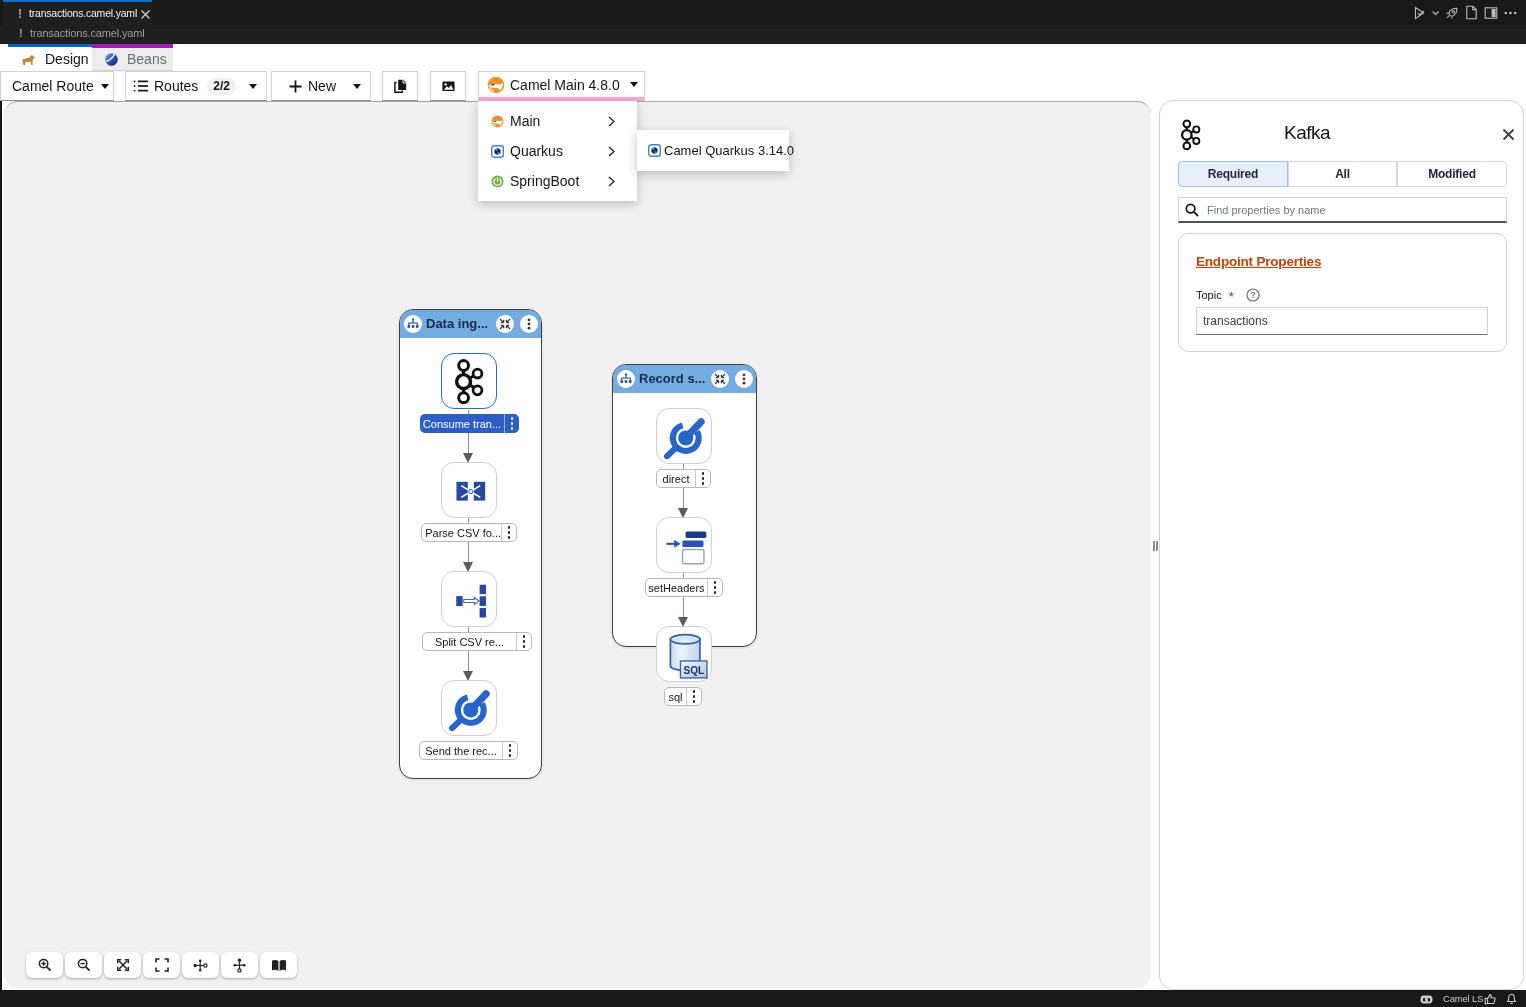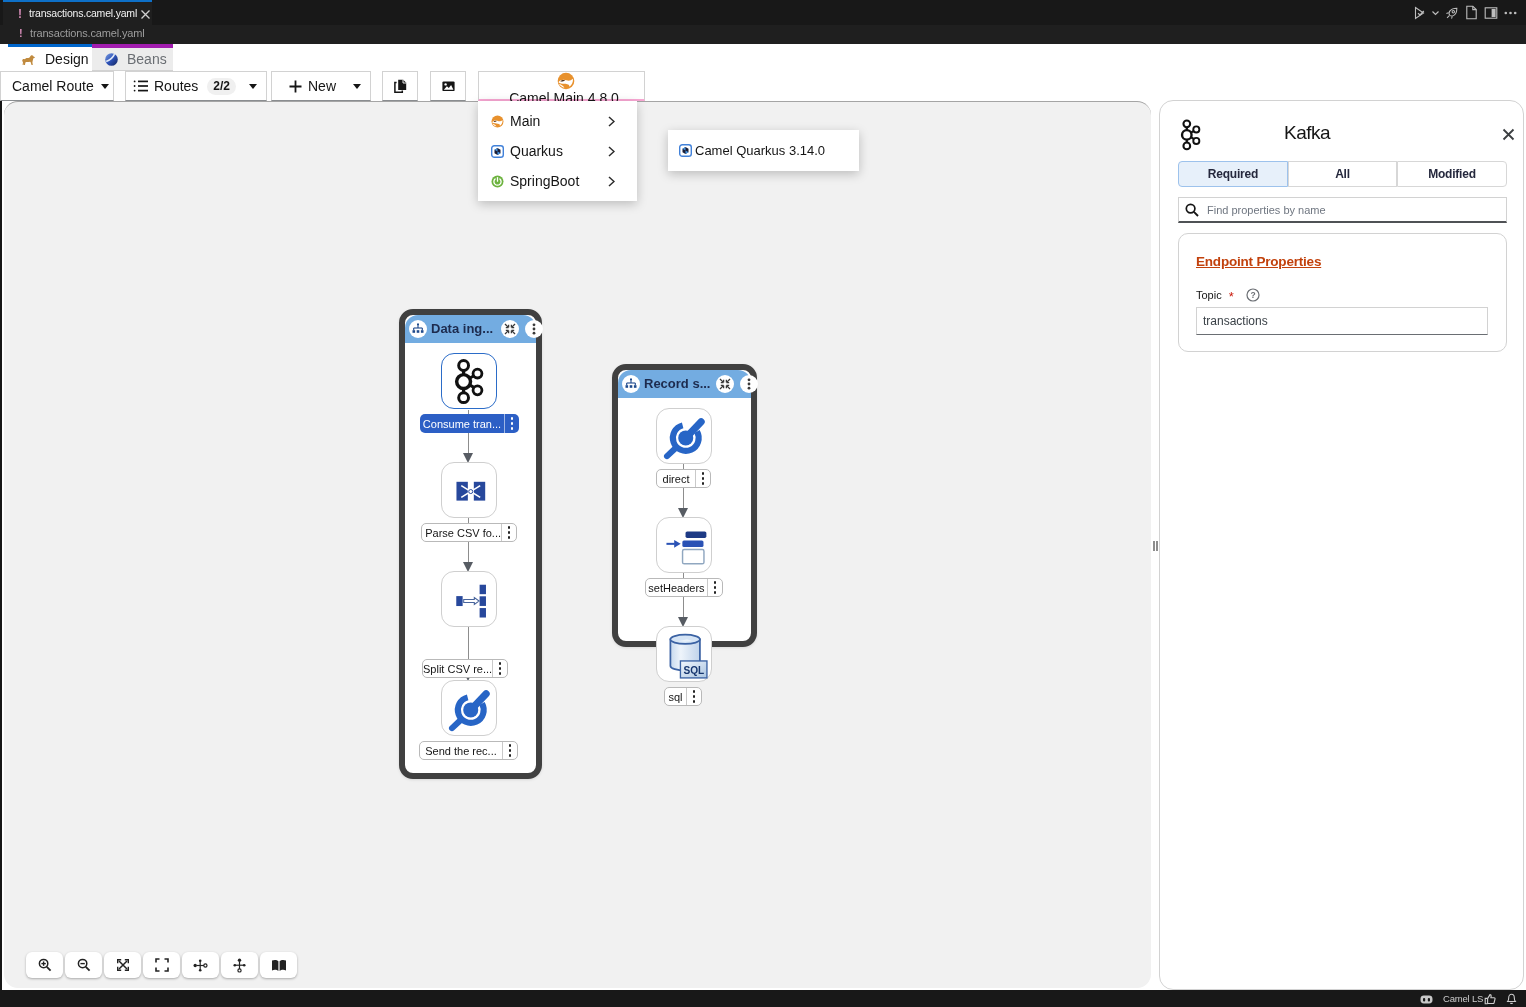"Camel Main 4.8.0" div.tgroup { border-bottom: 2px solid #f9a8d4 -> 4px solid #f9a8d4; flex-direction: column -> none }
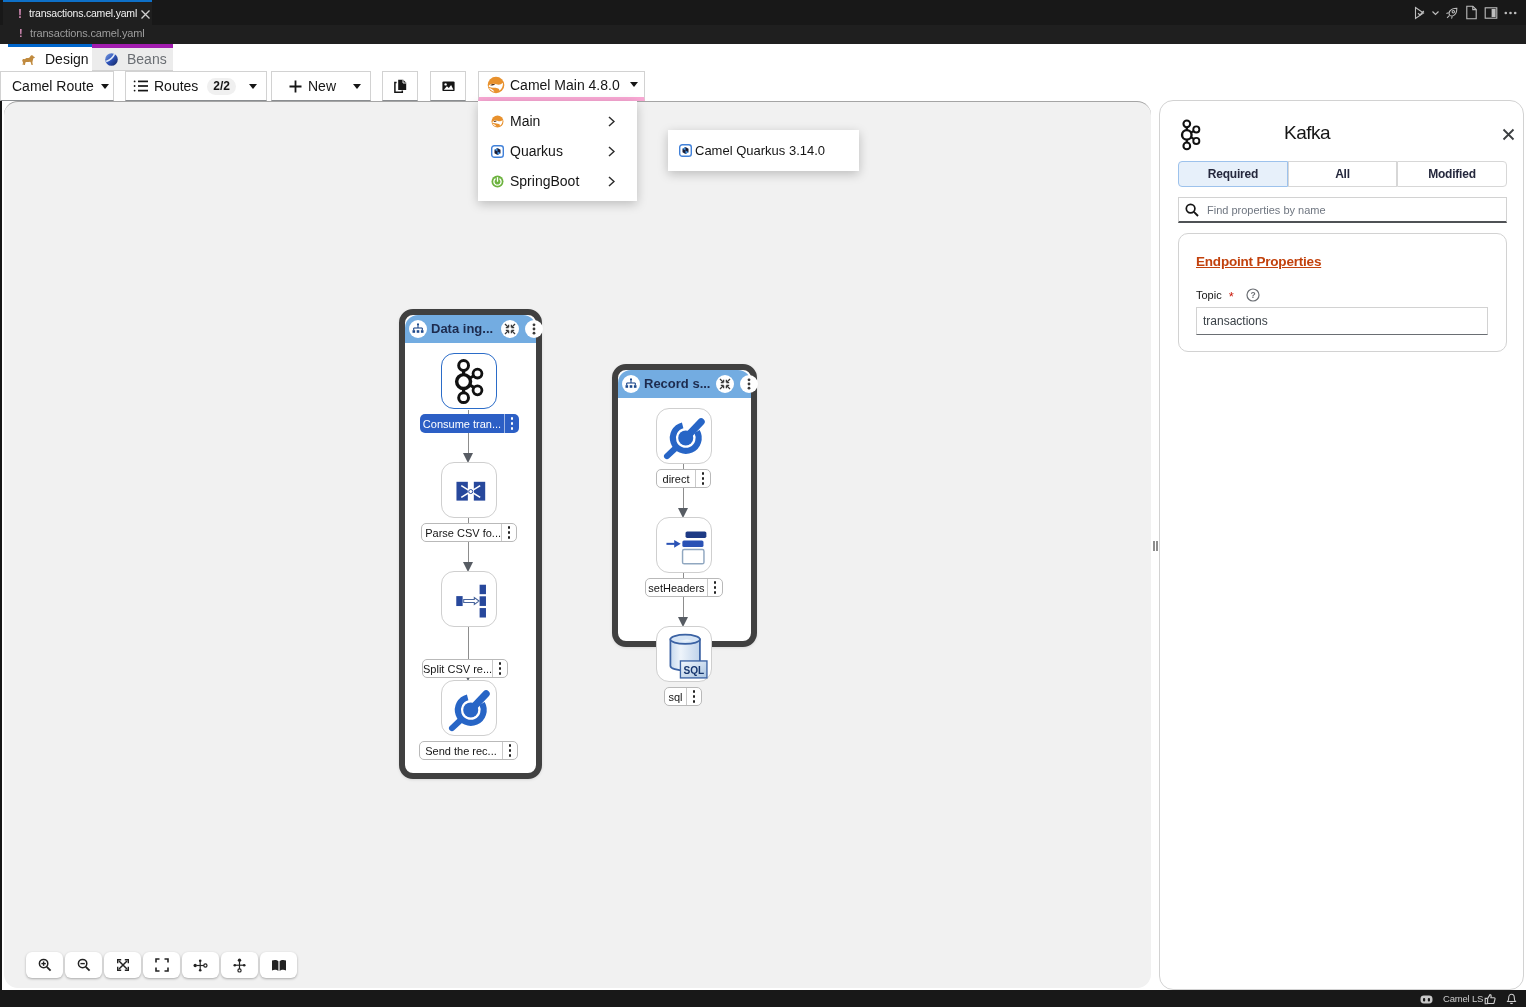"Camel Quarkus 3.14.0" div.menu { margin-left: 31px -> none; width: 191px -> 152px }
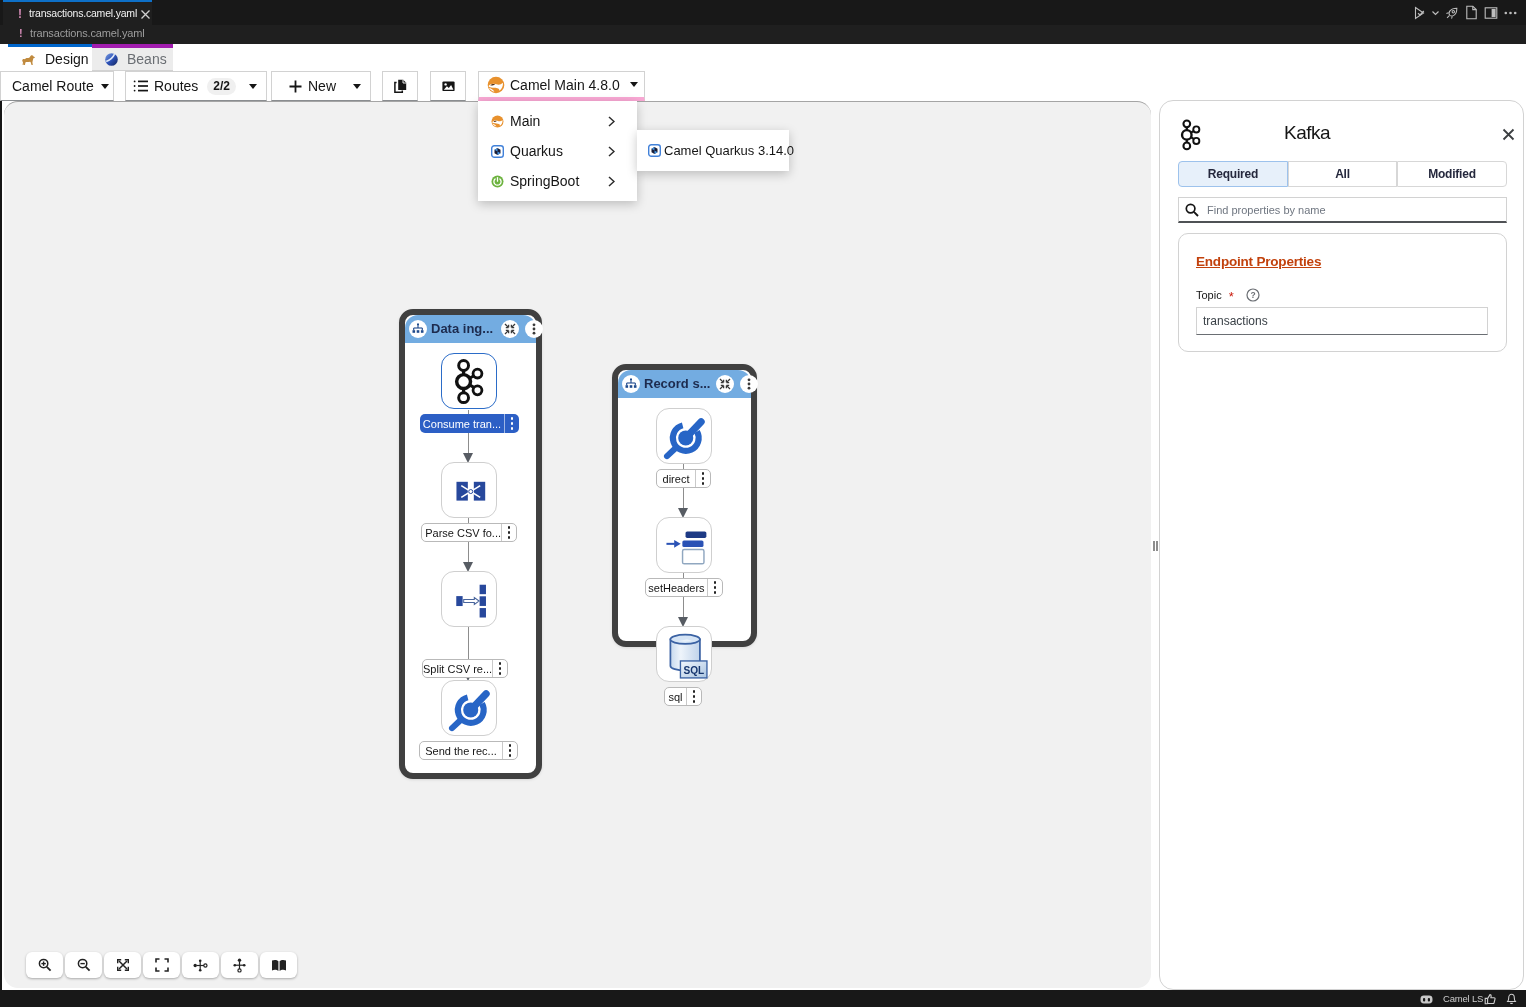"Data ing..." .rgroup { border: 6px solid #404040 -> 1px solid #404040 }
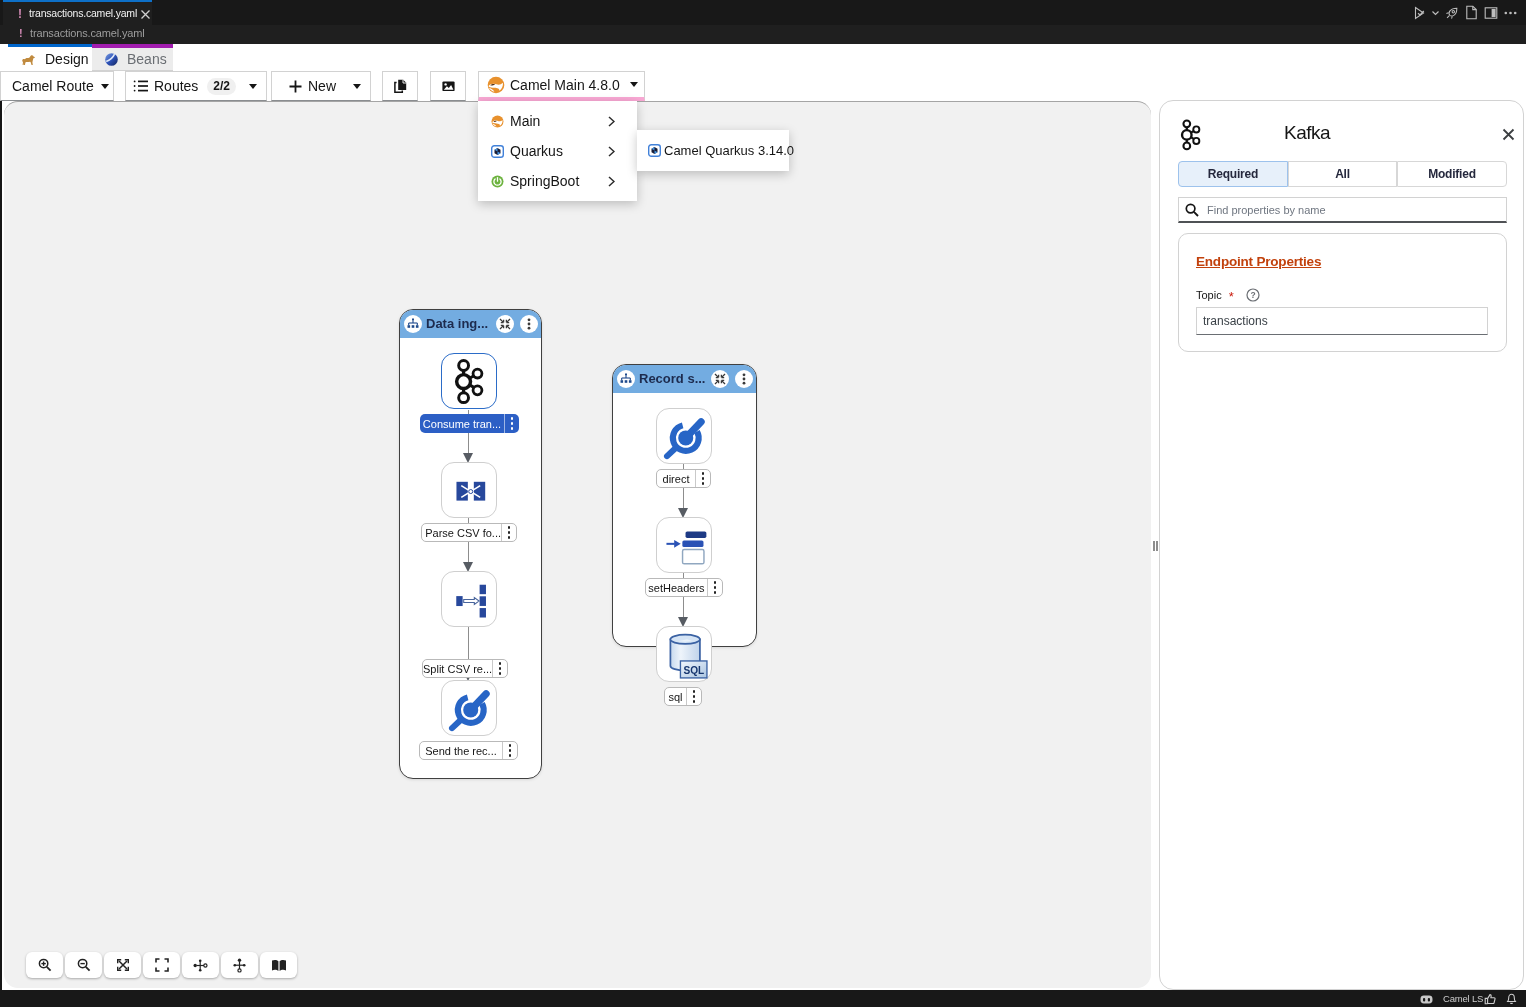"Split CSV re..." div.nlabel { margin-top: 27px -> none; width: 86px -> 110px }
